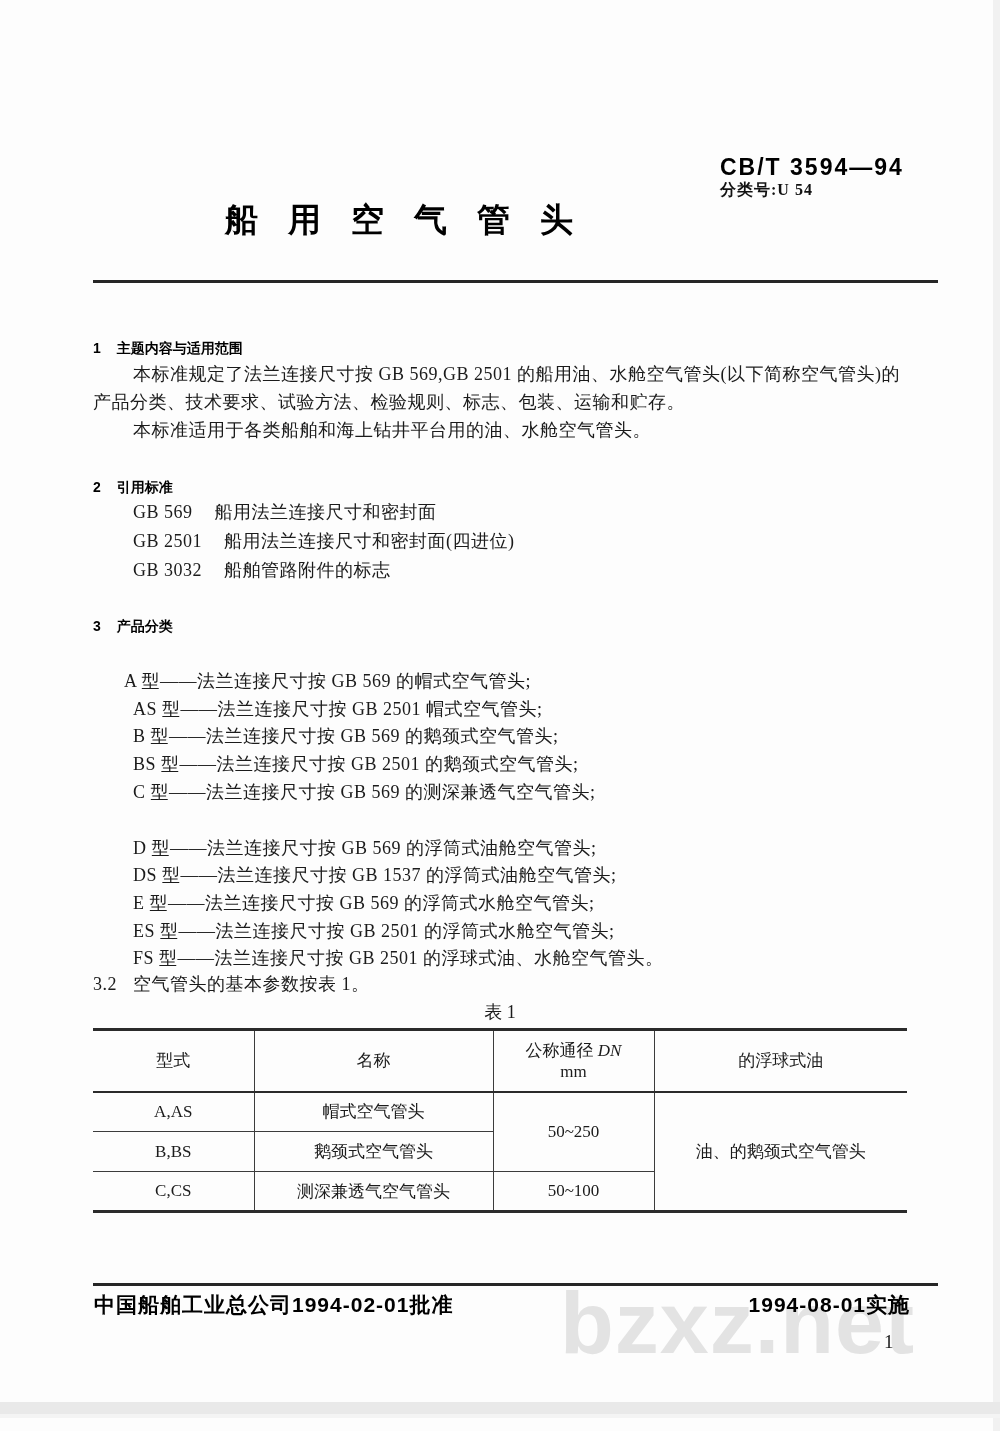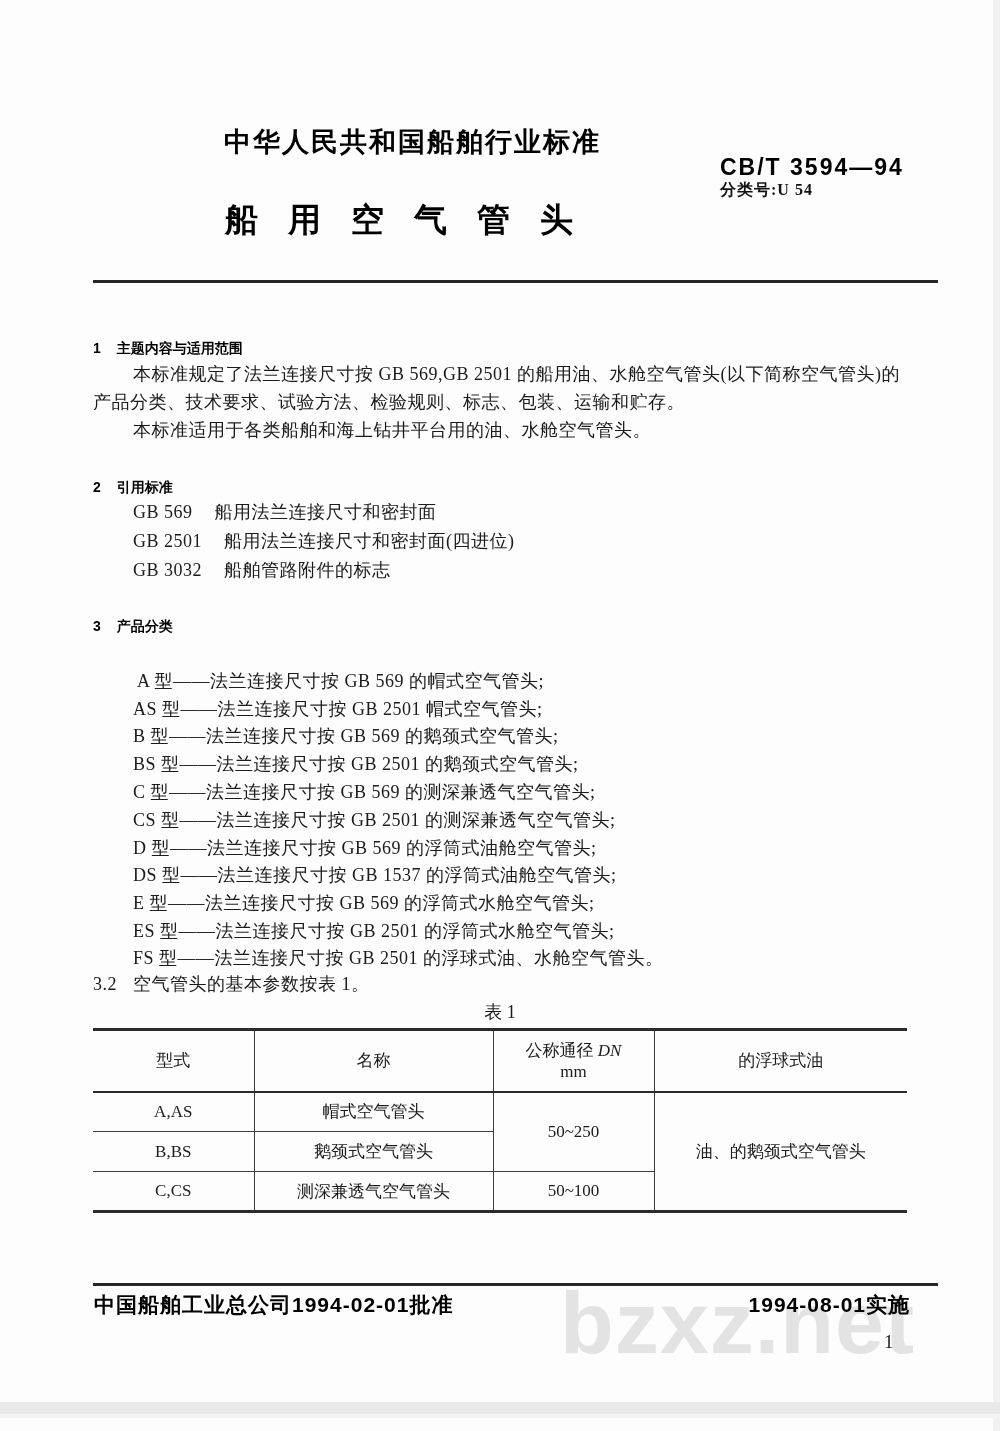"中华人民共和国船舶行业标准" div.abs { html: <div>中华人民共和国船舶行业标准</div> -> none }
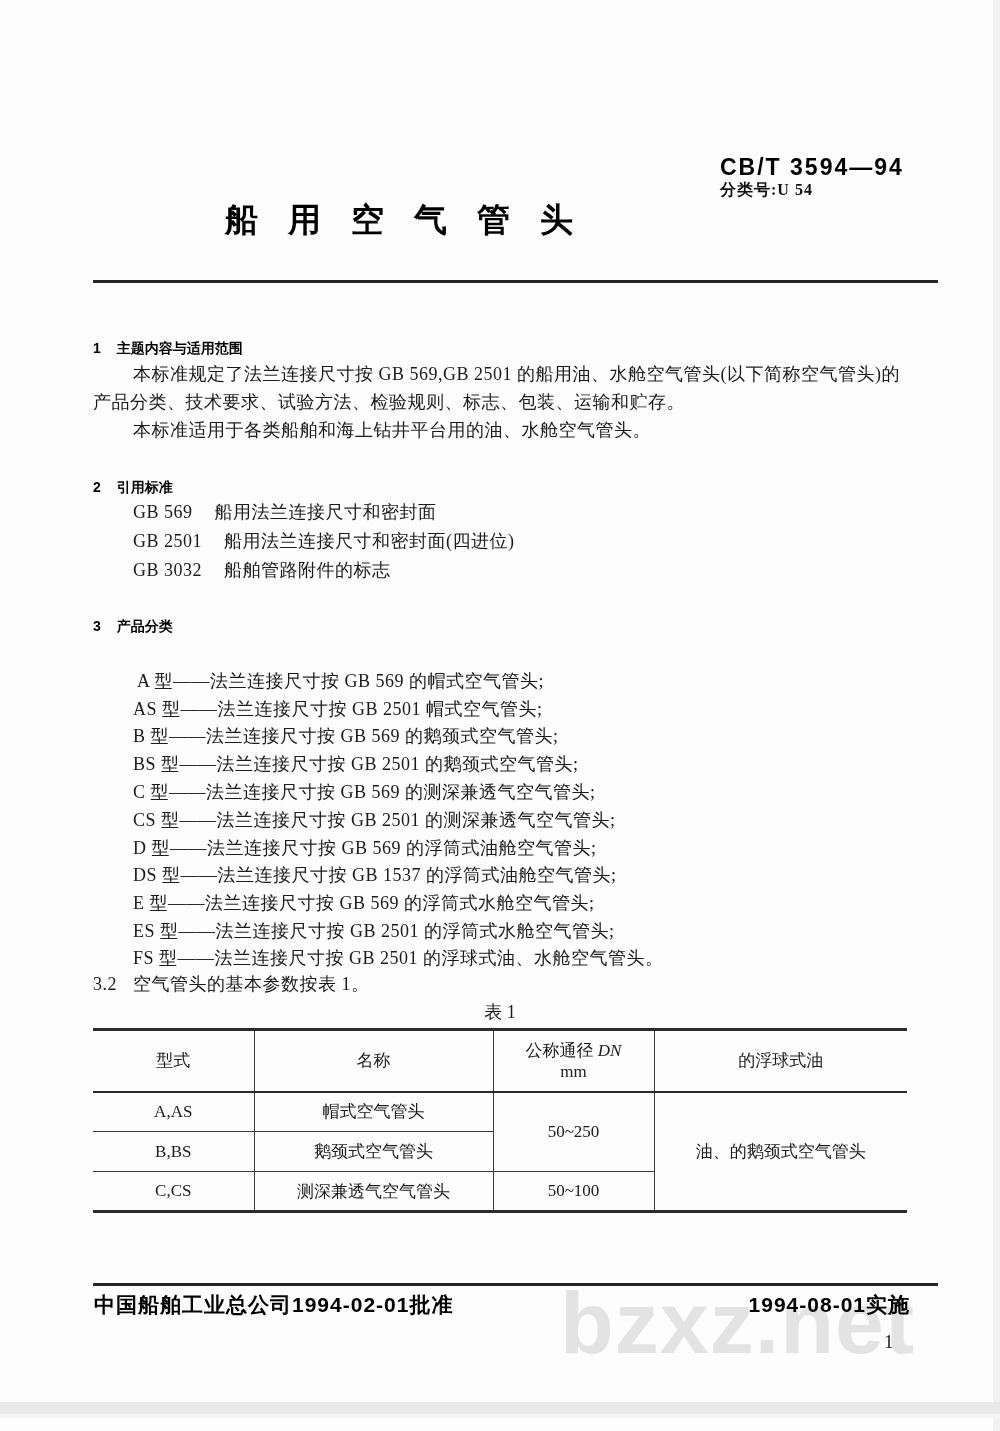"A 型——法兰连接尺寸按 GB 569 的帽式空气管头;" div.abs { left: 137px -> 124px }
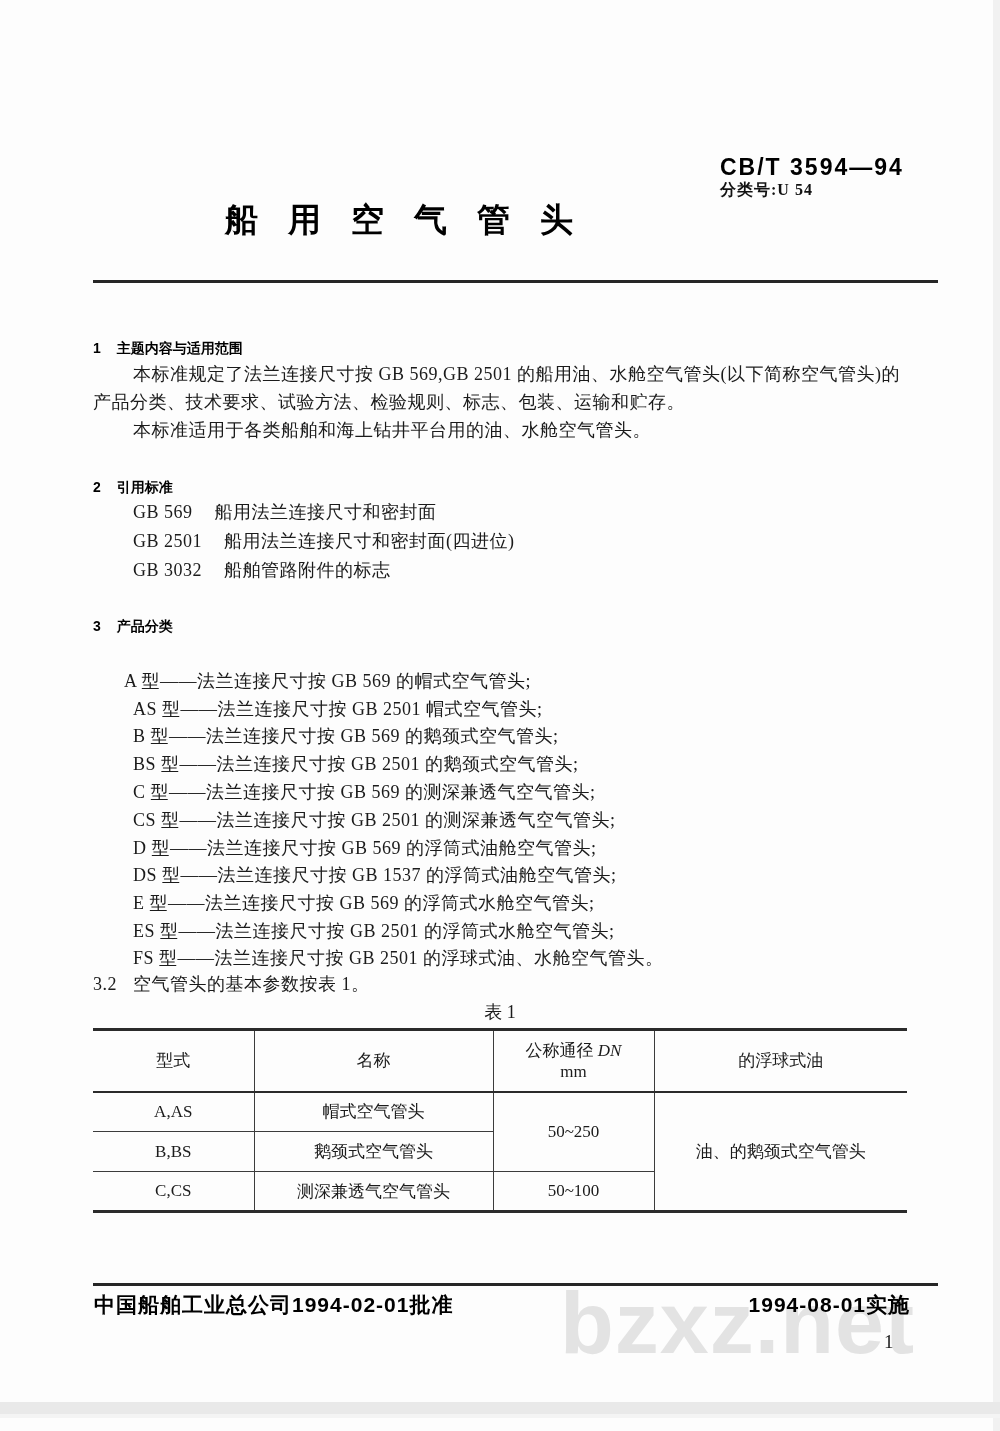"CS 型——法兰连接尺寸按 GB 2501 的测深兼透气空气管头;" div.abs { html: <div>CS 型——法兰连接尺寸按 GB 2501 的测深兼透气空气管头;</div> -> none }
